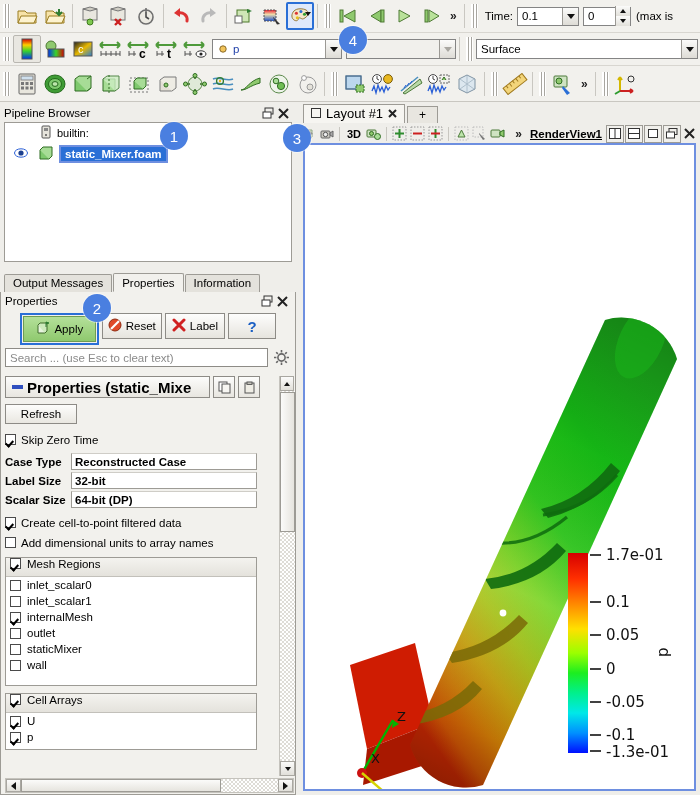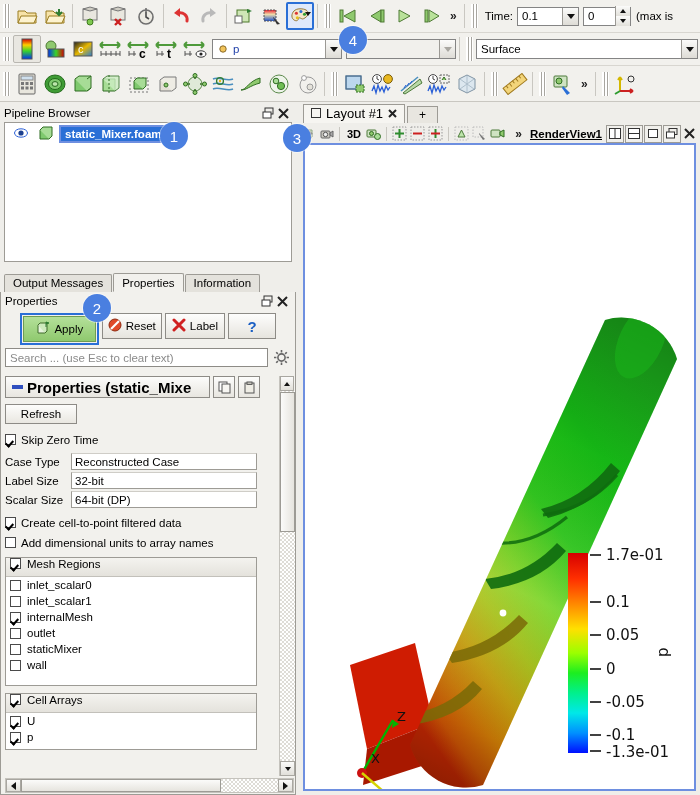"builtin:" div { html: none -> <div> <span> <svg> <rect></rect> <rect></rect> <circle></circle> </svg> </span> <span>builtin:</span> </div> }
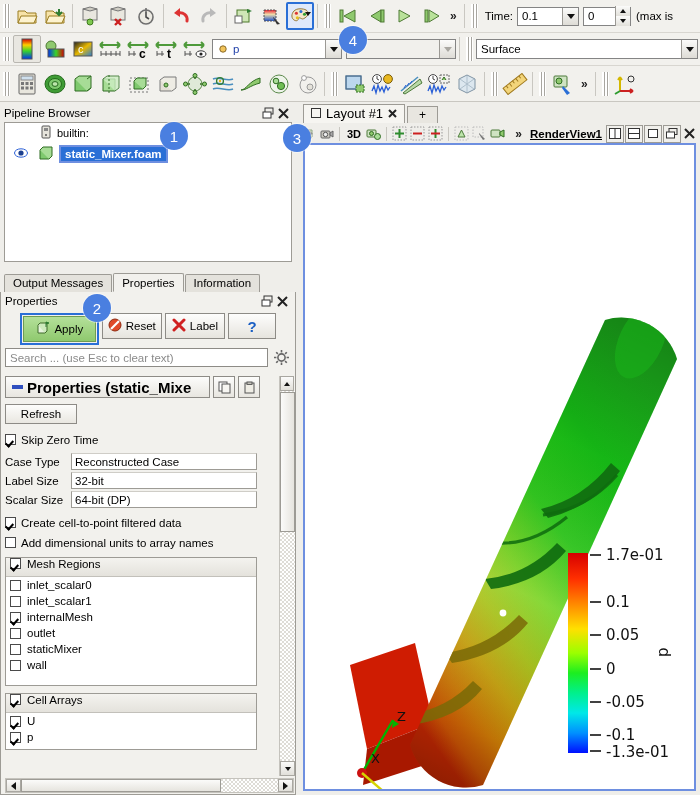"Case Type" .fieldrow { font-weight: none -> bold }
